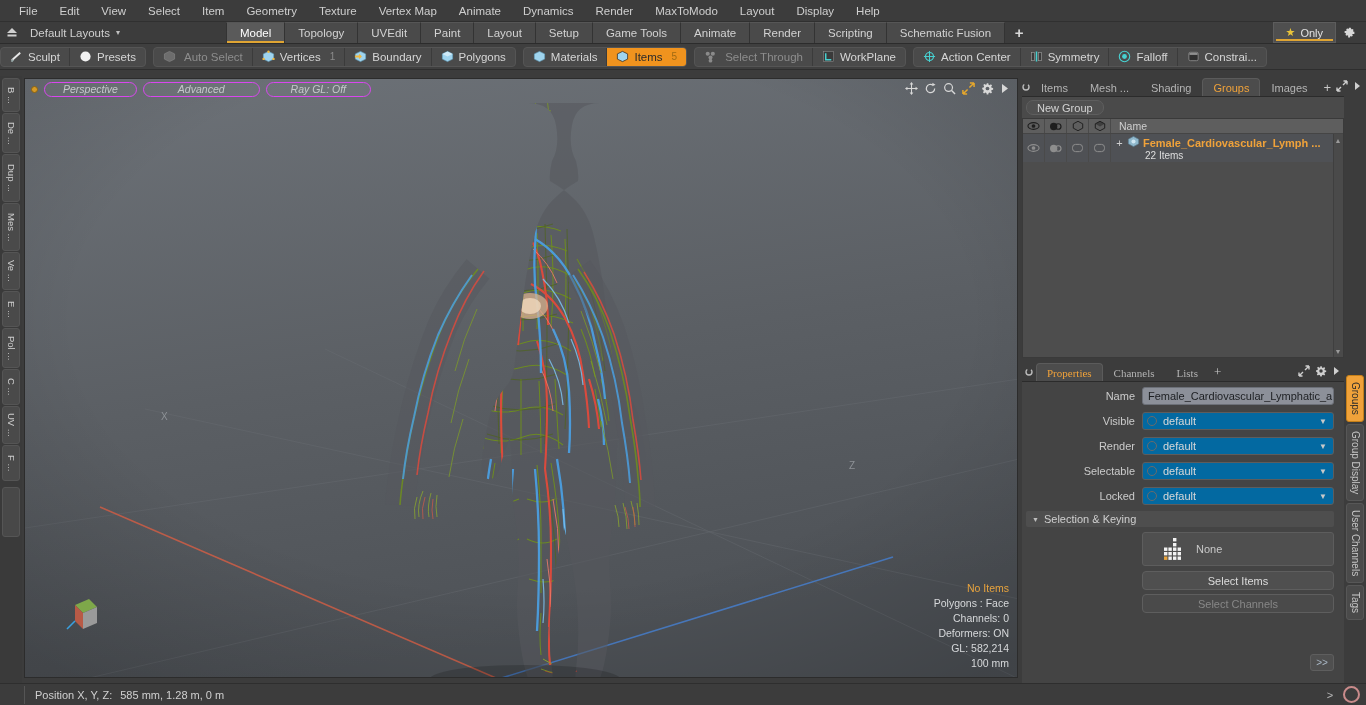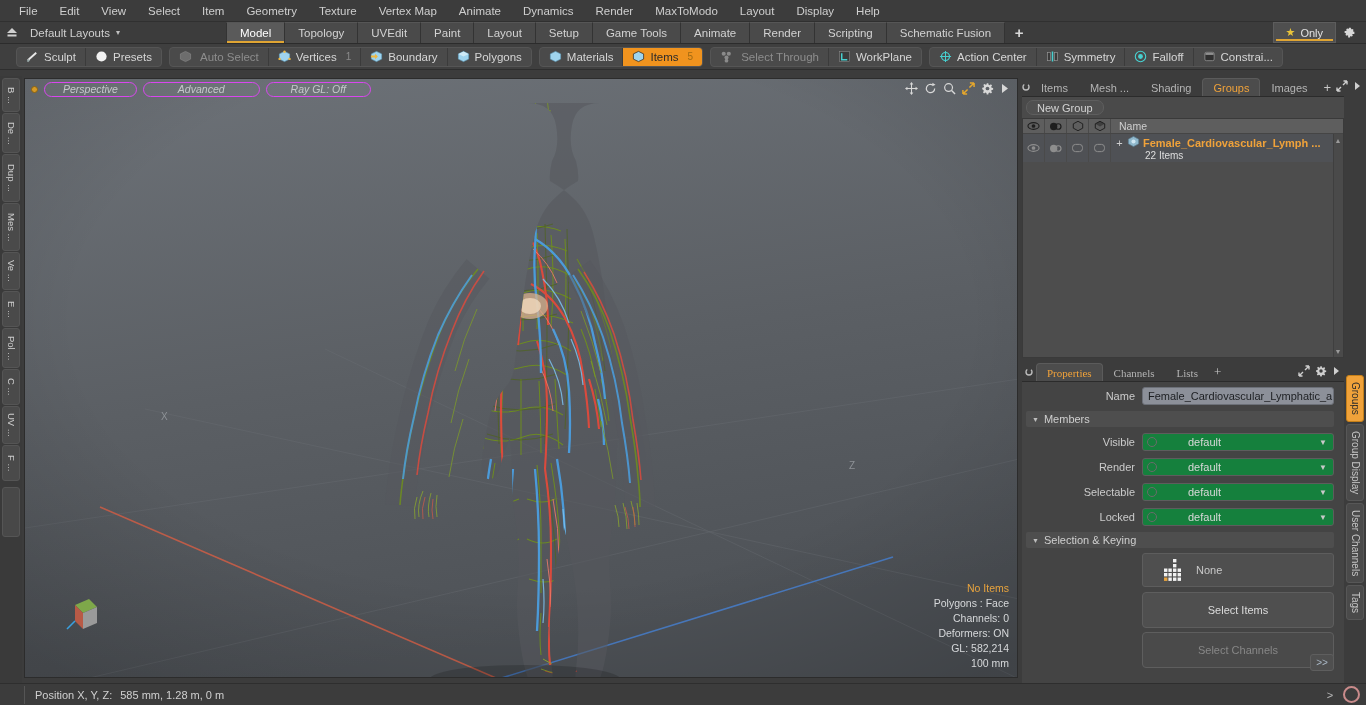"Sculpt" .toolbar { padding: 0 16px -> 0 0 }
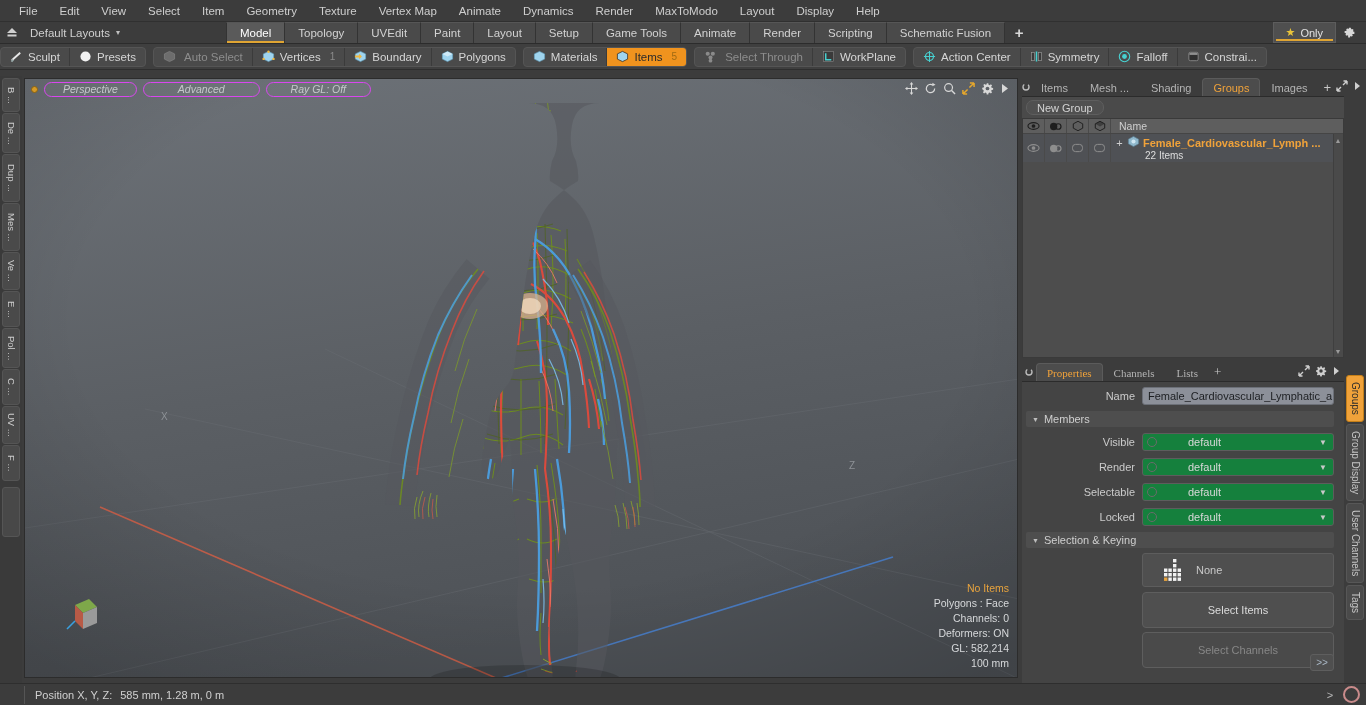"Members" div.sect-head { html: <div> <span>▼</span> <span>Members</span> </div> -> none }
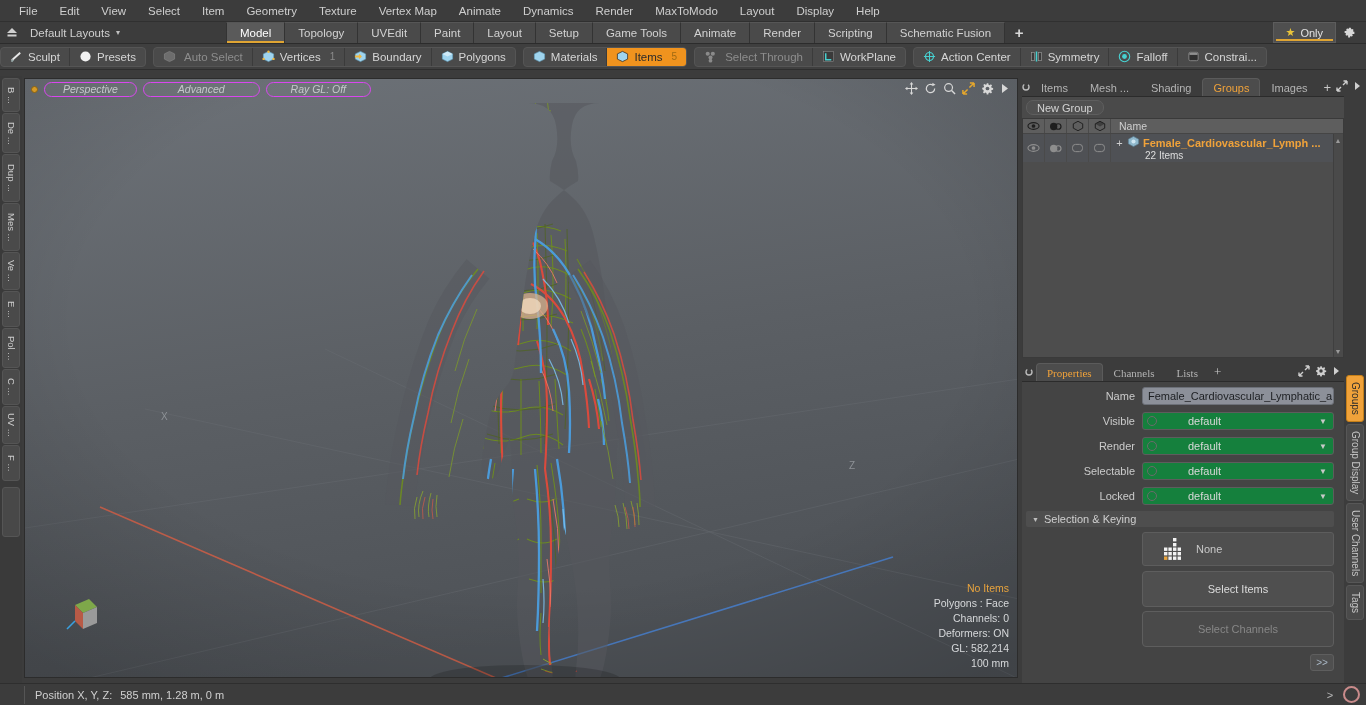"default" .combo { background: #15803d -> #0369a1; gap: 25px -> none }
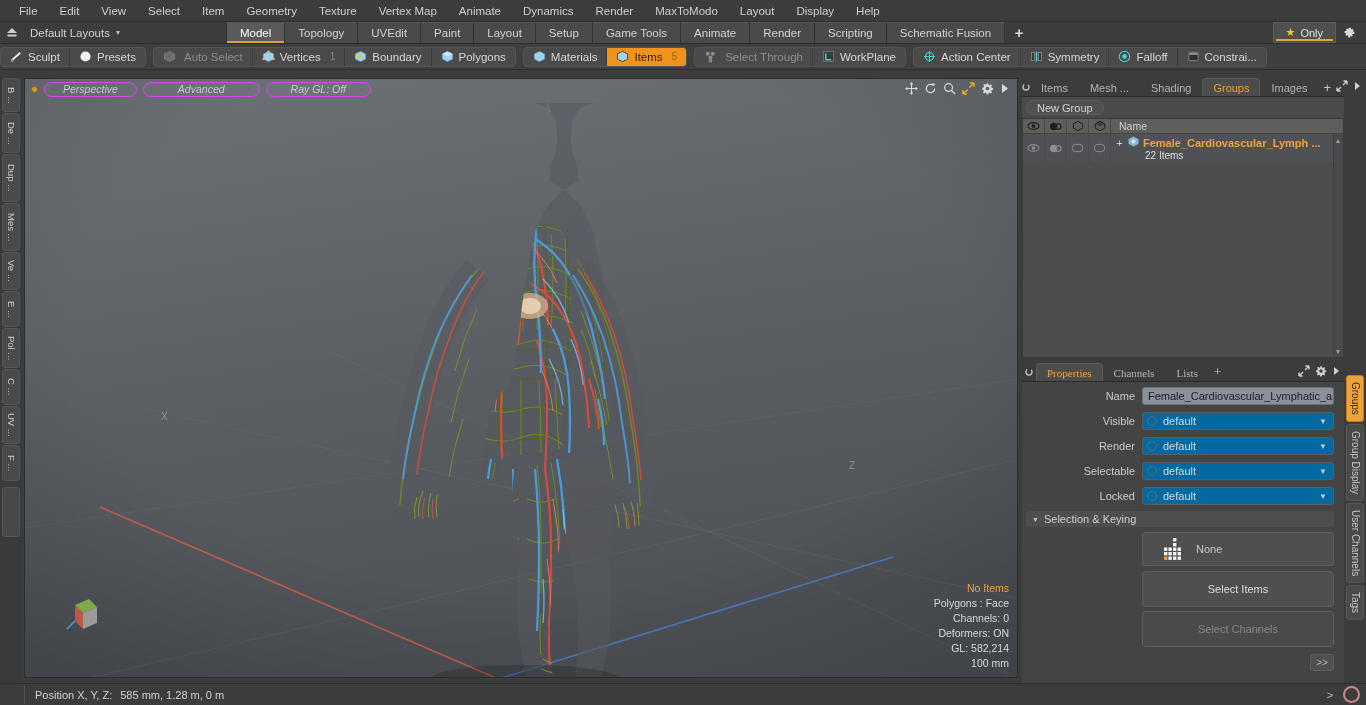"Select Items" .btn-wide { height: 36px -> 19px }
